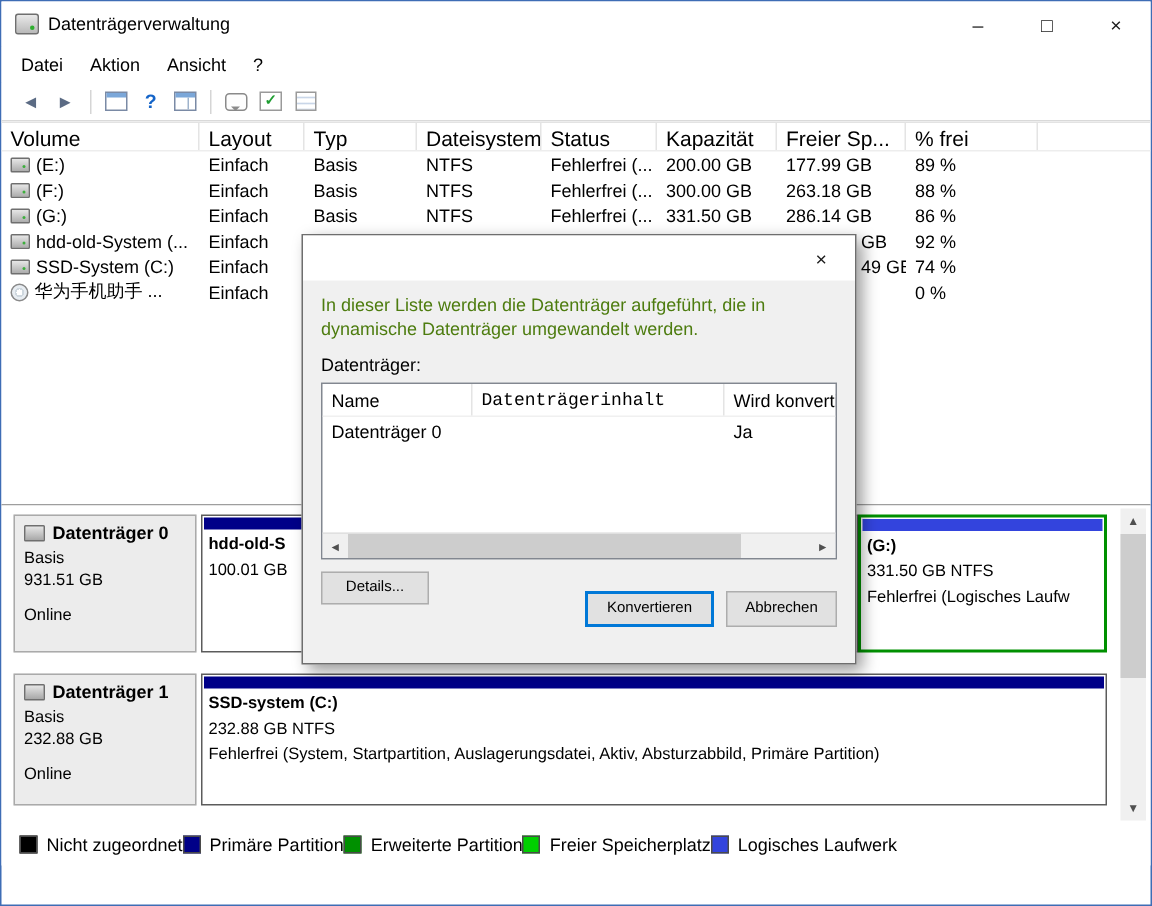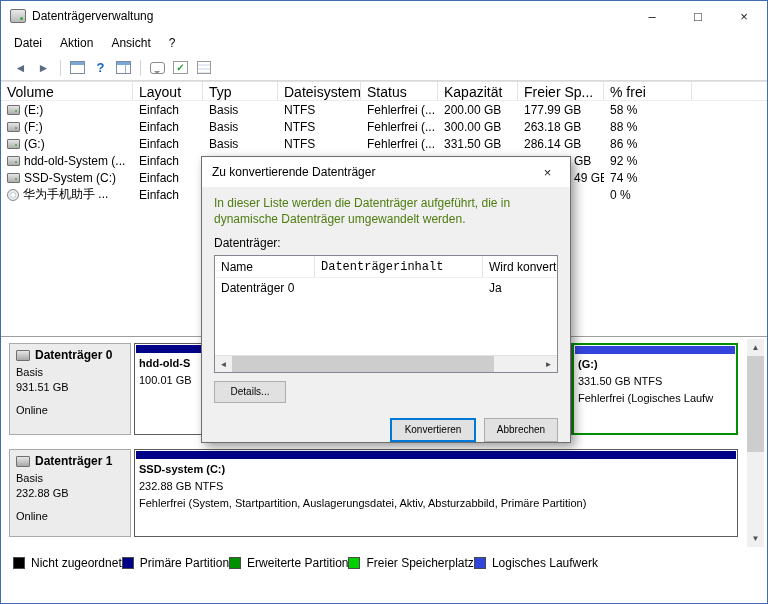"58 %" div.v-cell { text: 58 -> 89 }
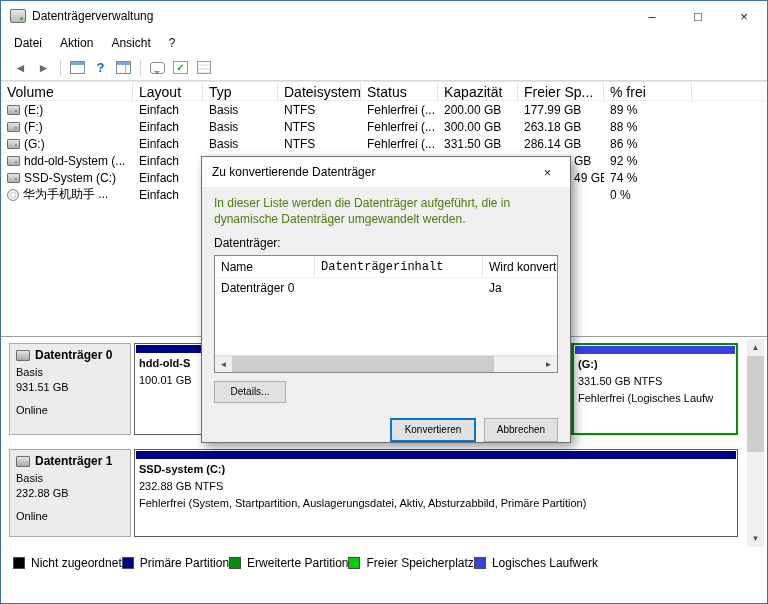"Zu konvertierende Datenträger" span { html: <span>Zu konvertierende Datenträger</span> -> none }
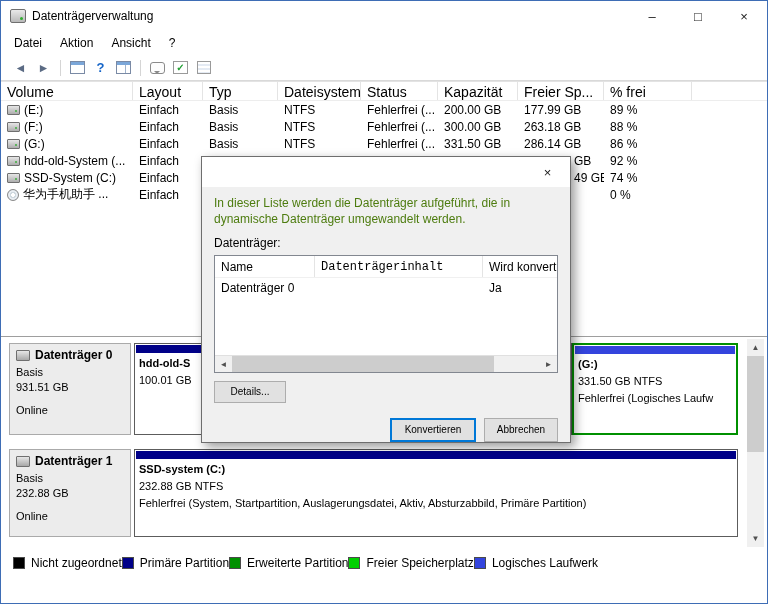"Konvertieren" .dialog-footer { bottom: 0 -> 24px }
